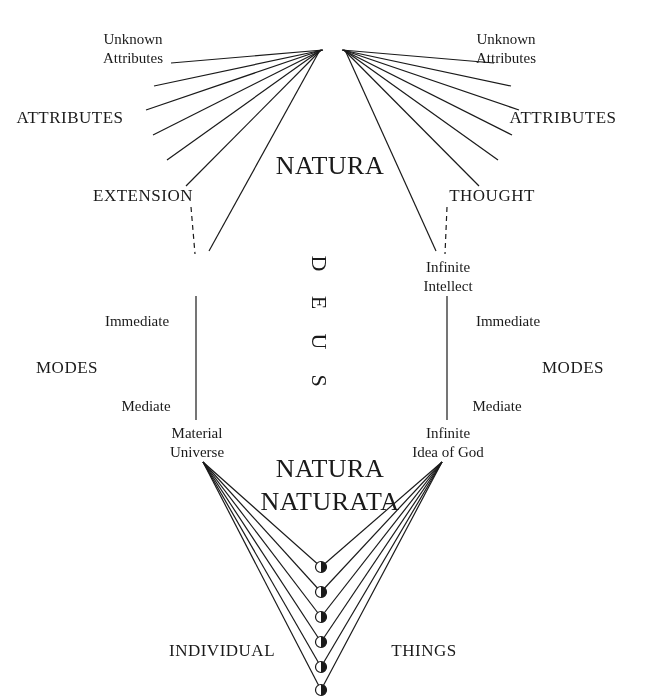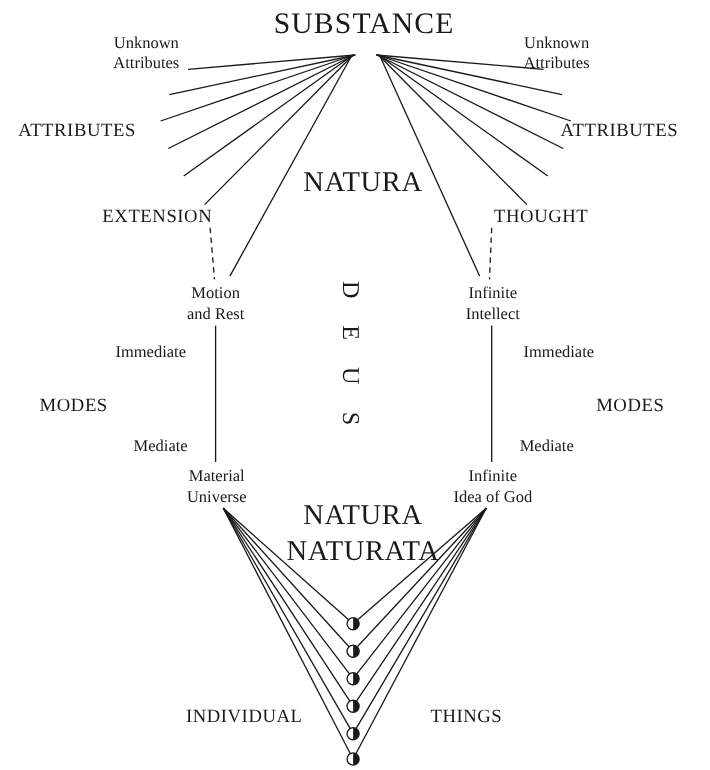"SUBSTANCE" div.label { html: <div>SUBSTANCE</div> -> none }
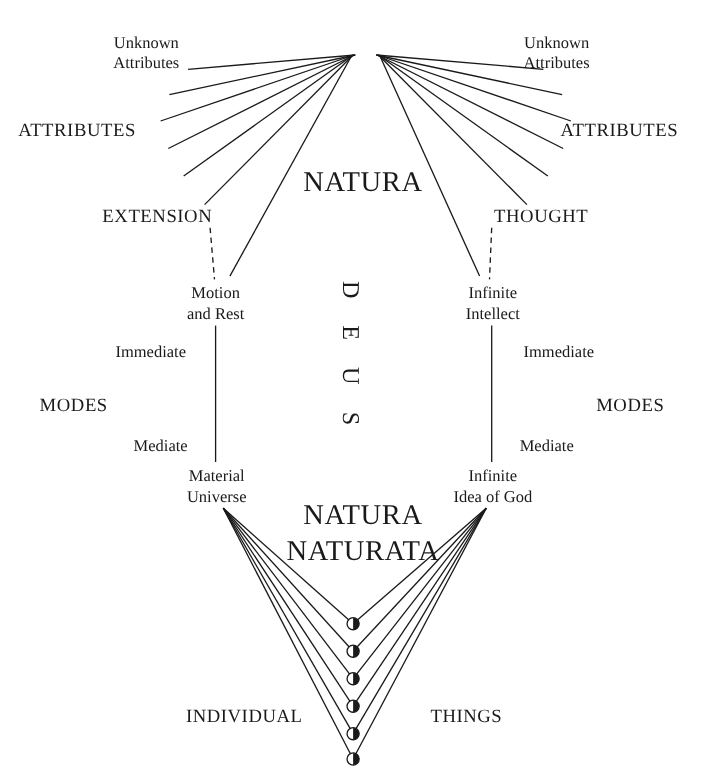"Motion" div.label { html: <div> <div>Motion</div> <div>and Rest</div> </div> -> none }
